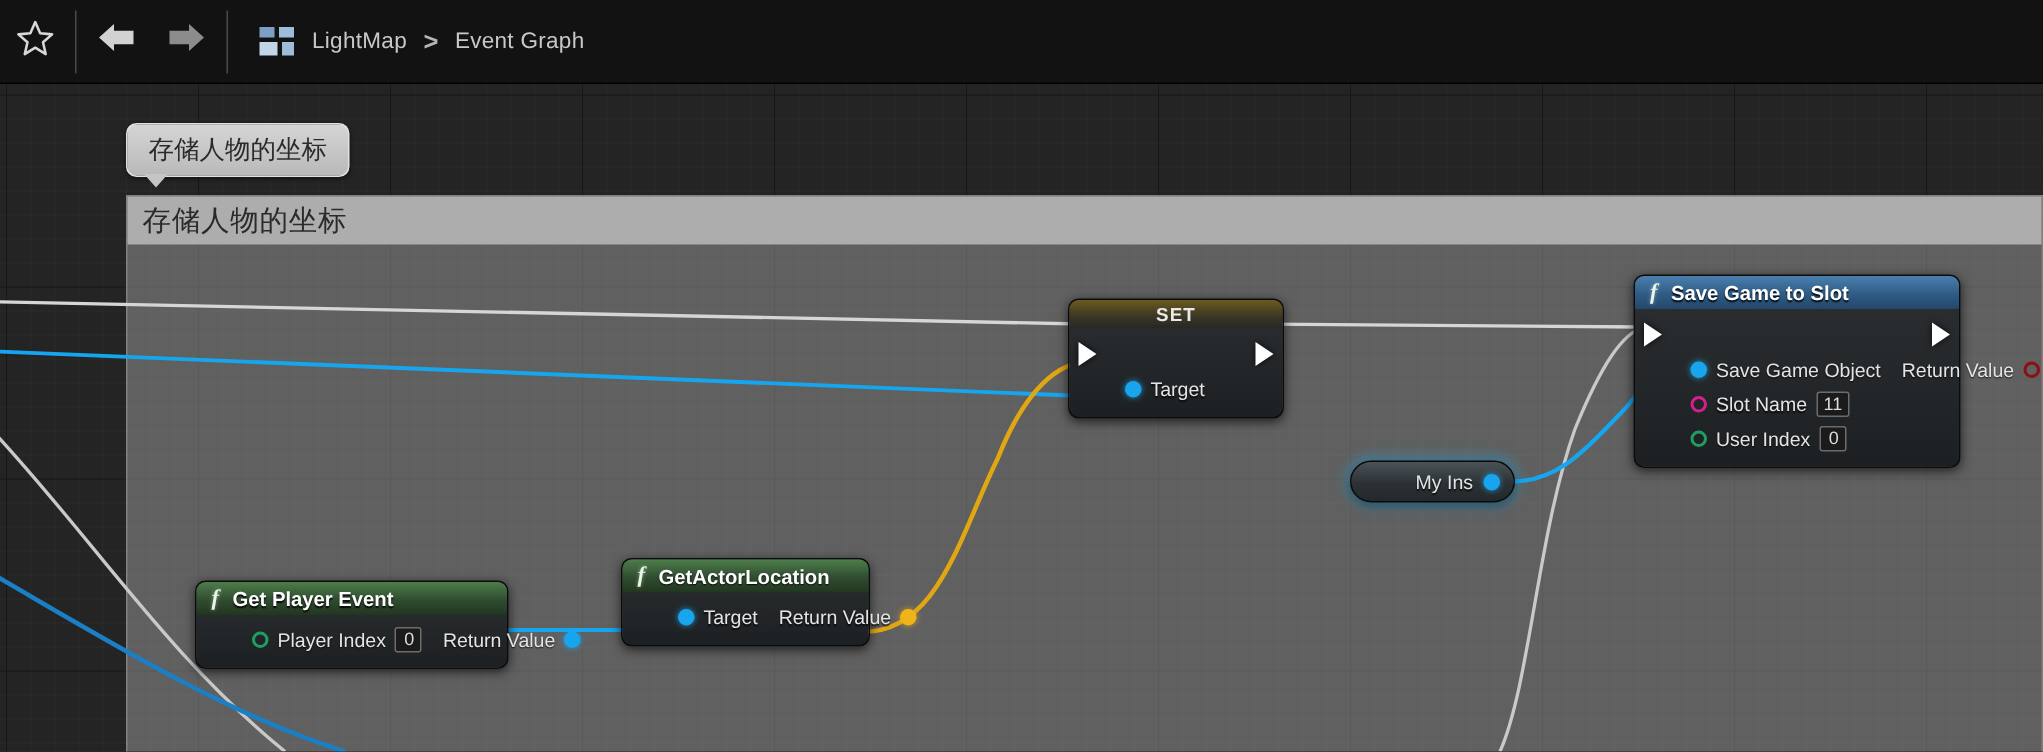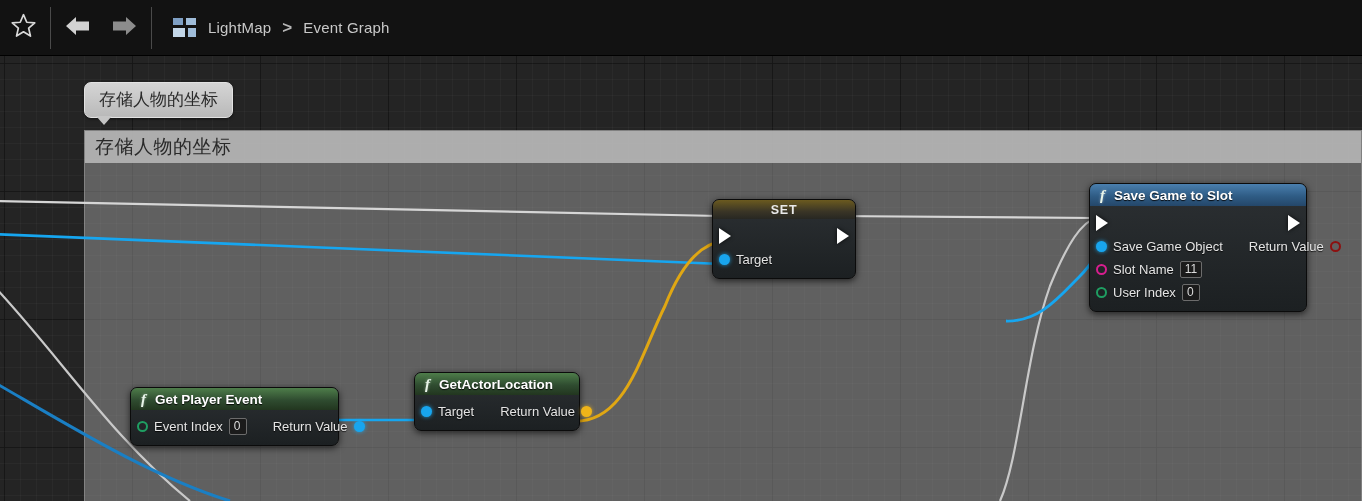"Save Game Object" .pin-row { gap: 26px -> 14px; margin-left: none -> 31px }
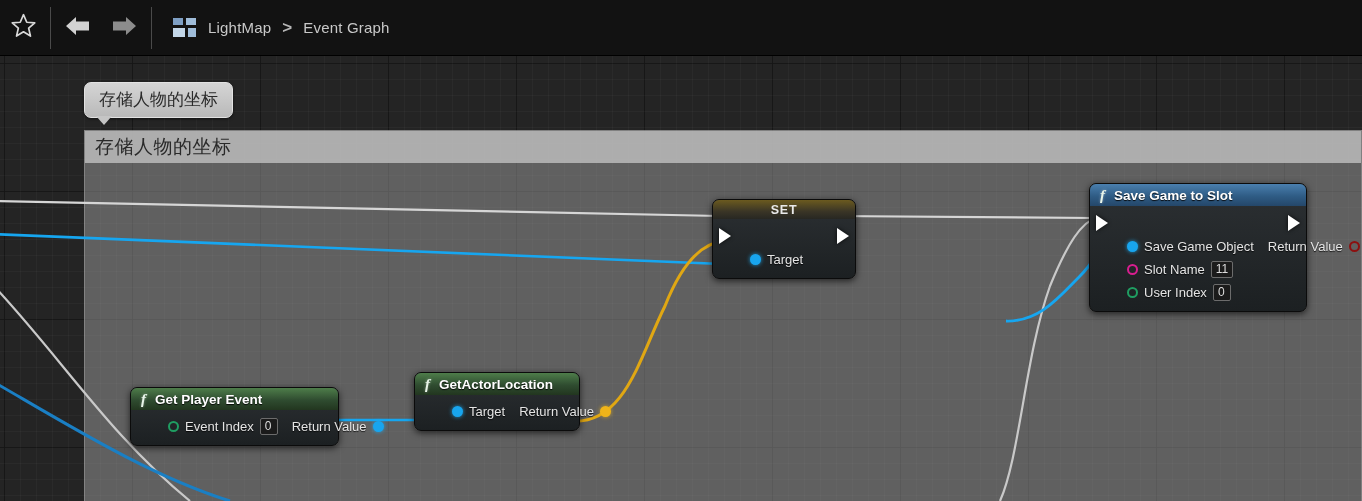"11" .val-box { text-align: left -> right }
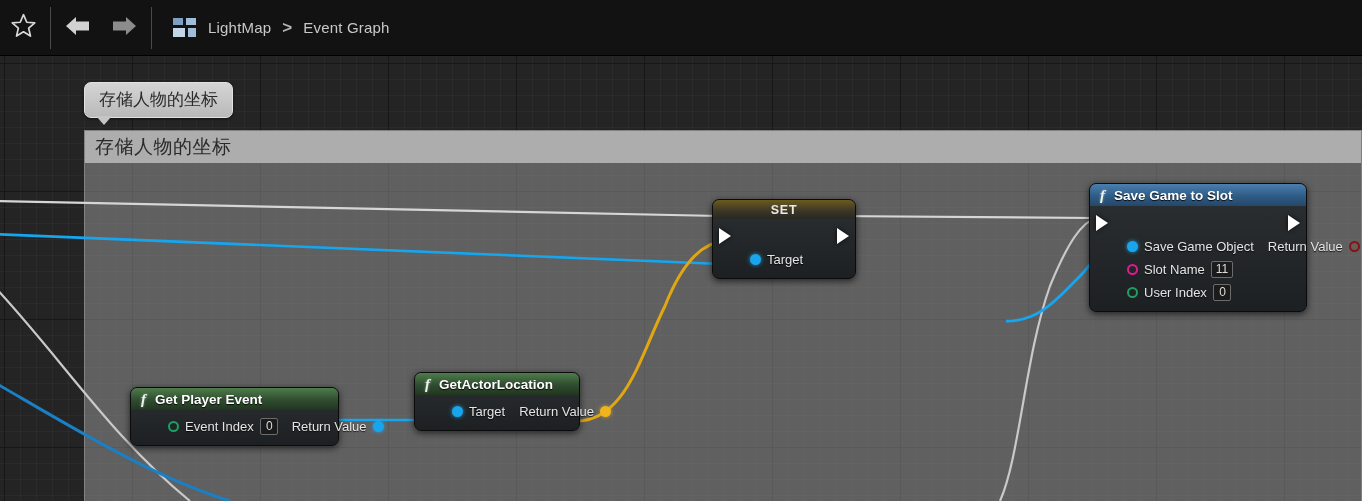"My Ins" div { html: none -> <div> <span>My Ins</span> <span></span> </div> }
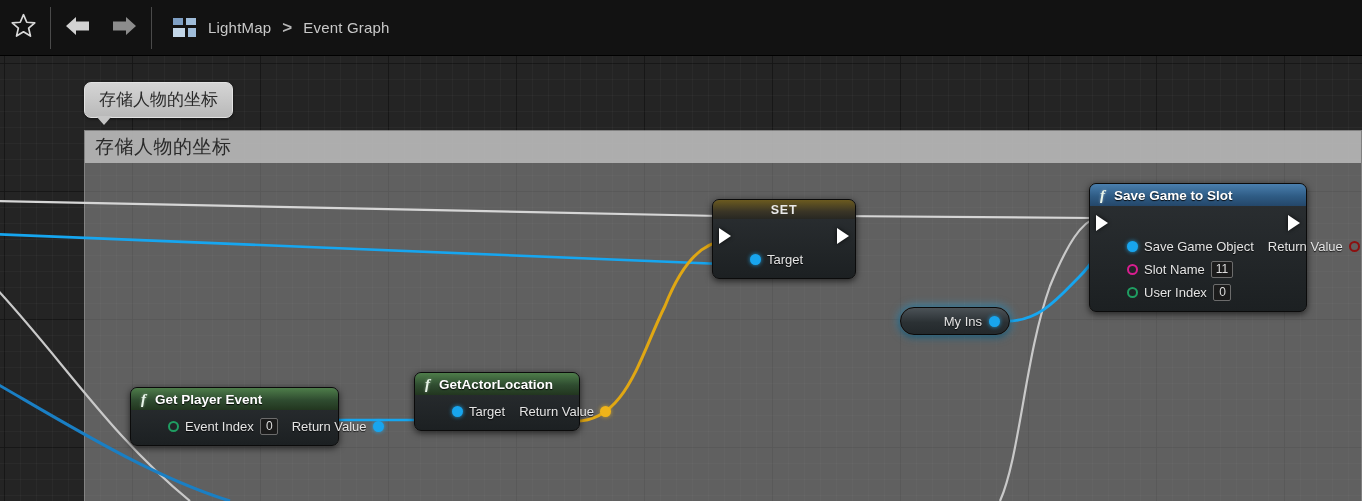"Event Index" span.pin-label { text: Event -> Player }
